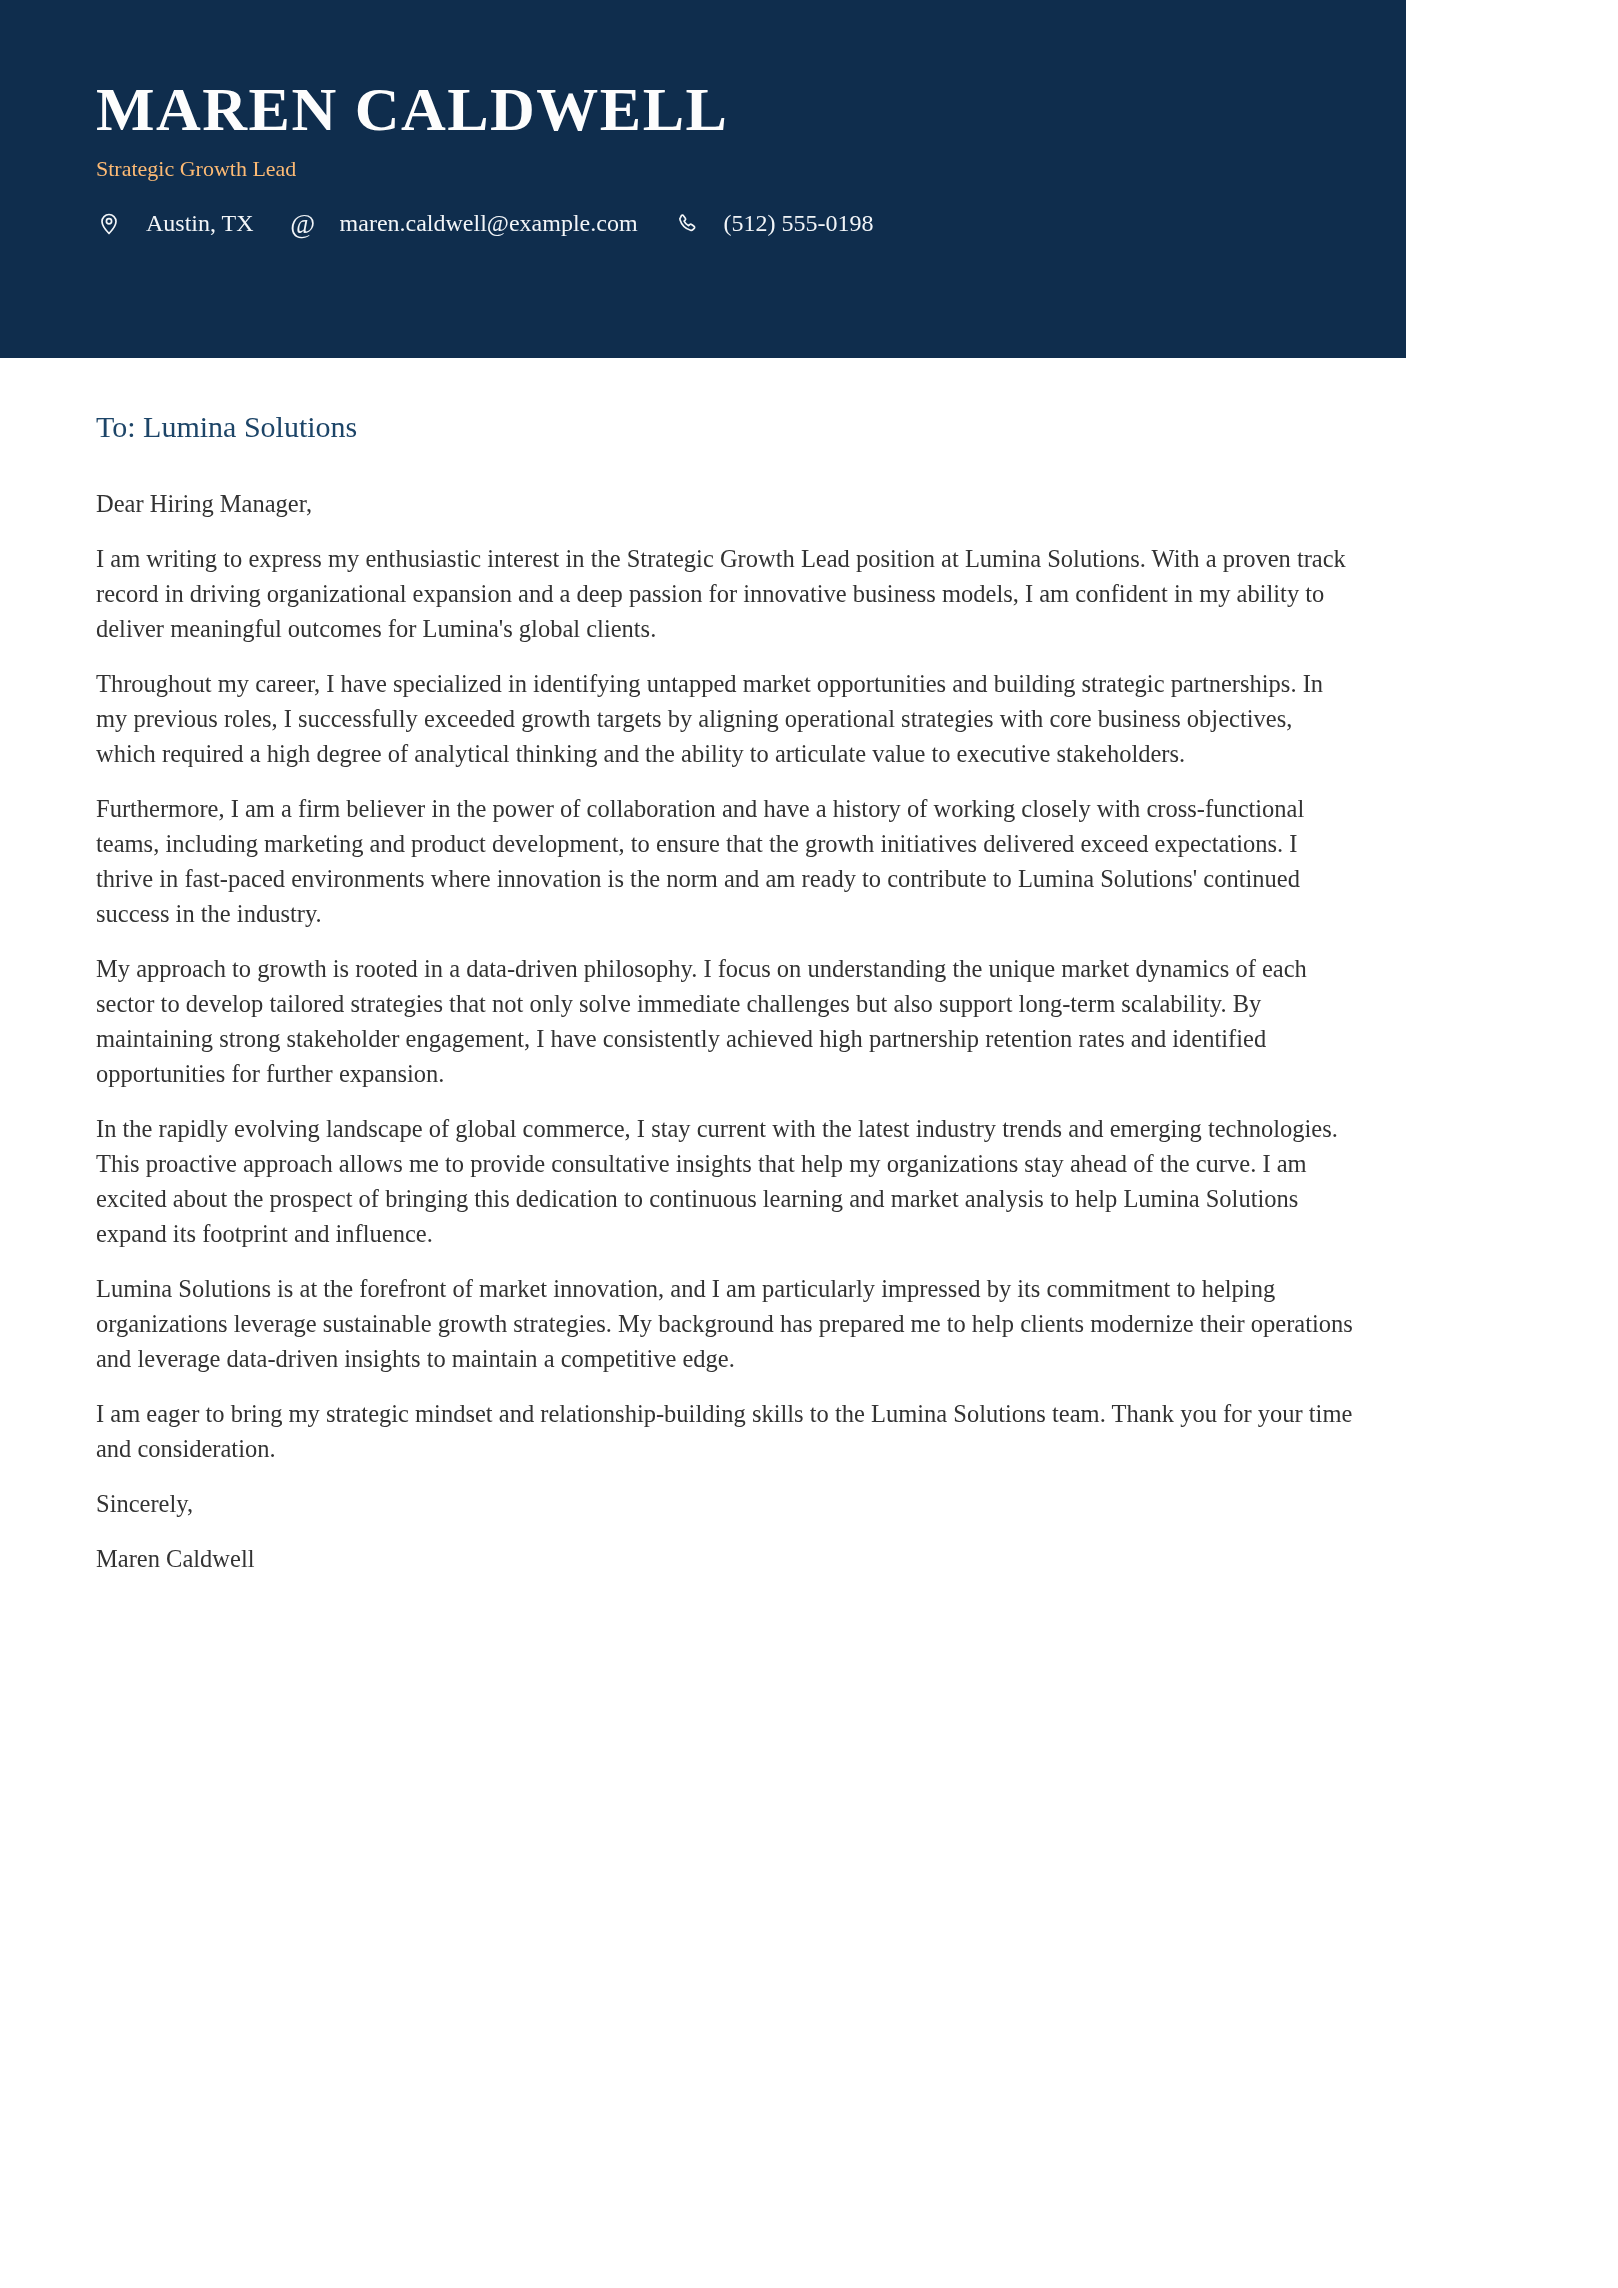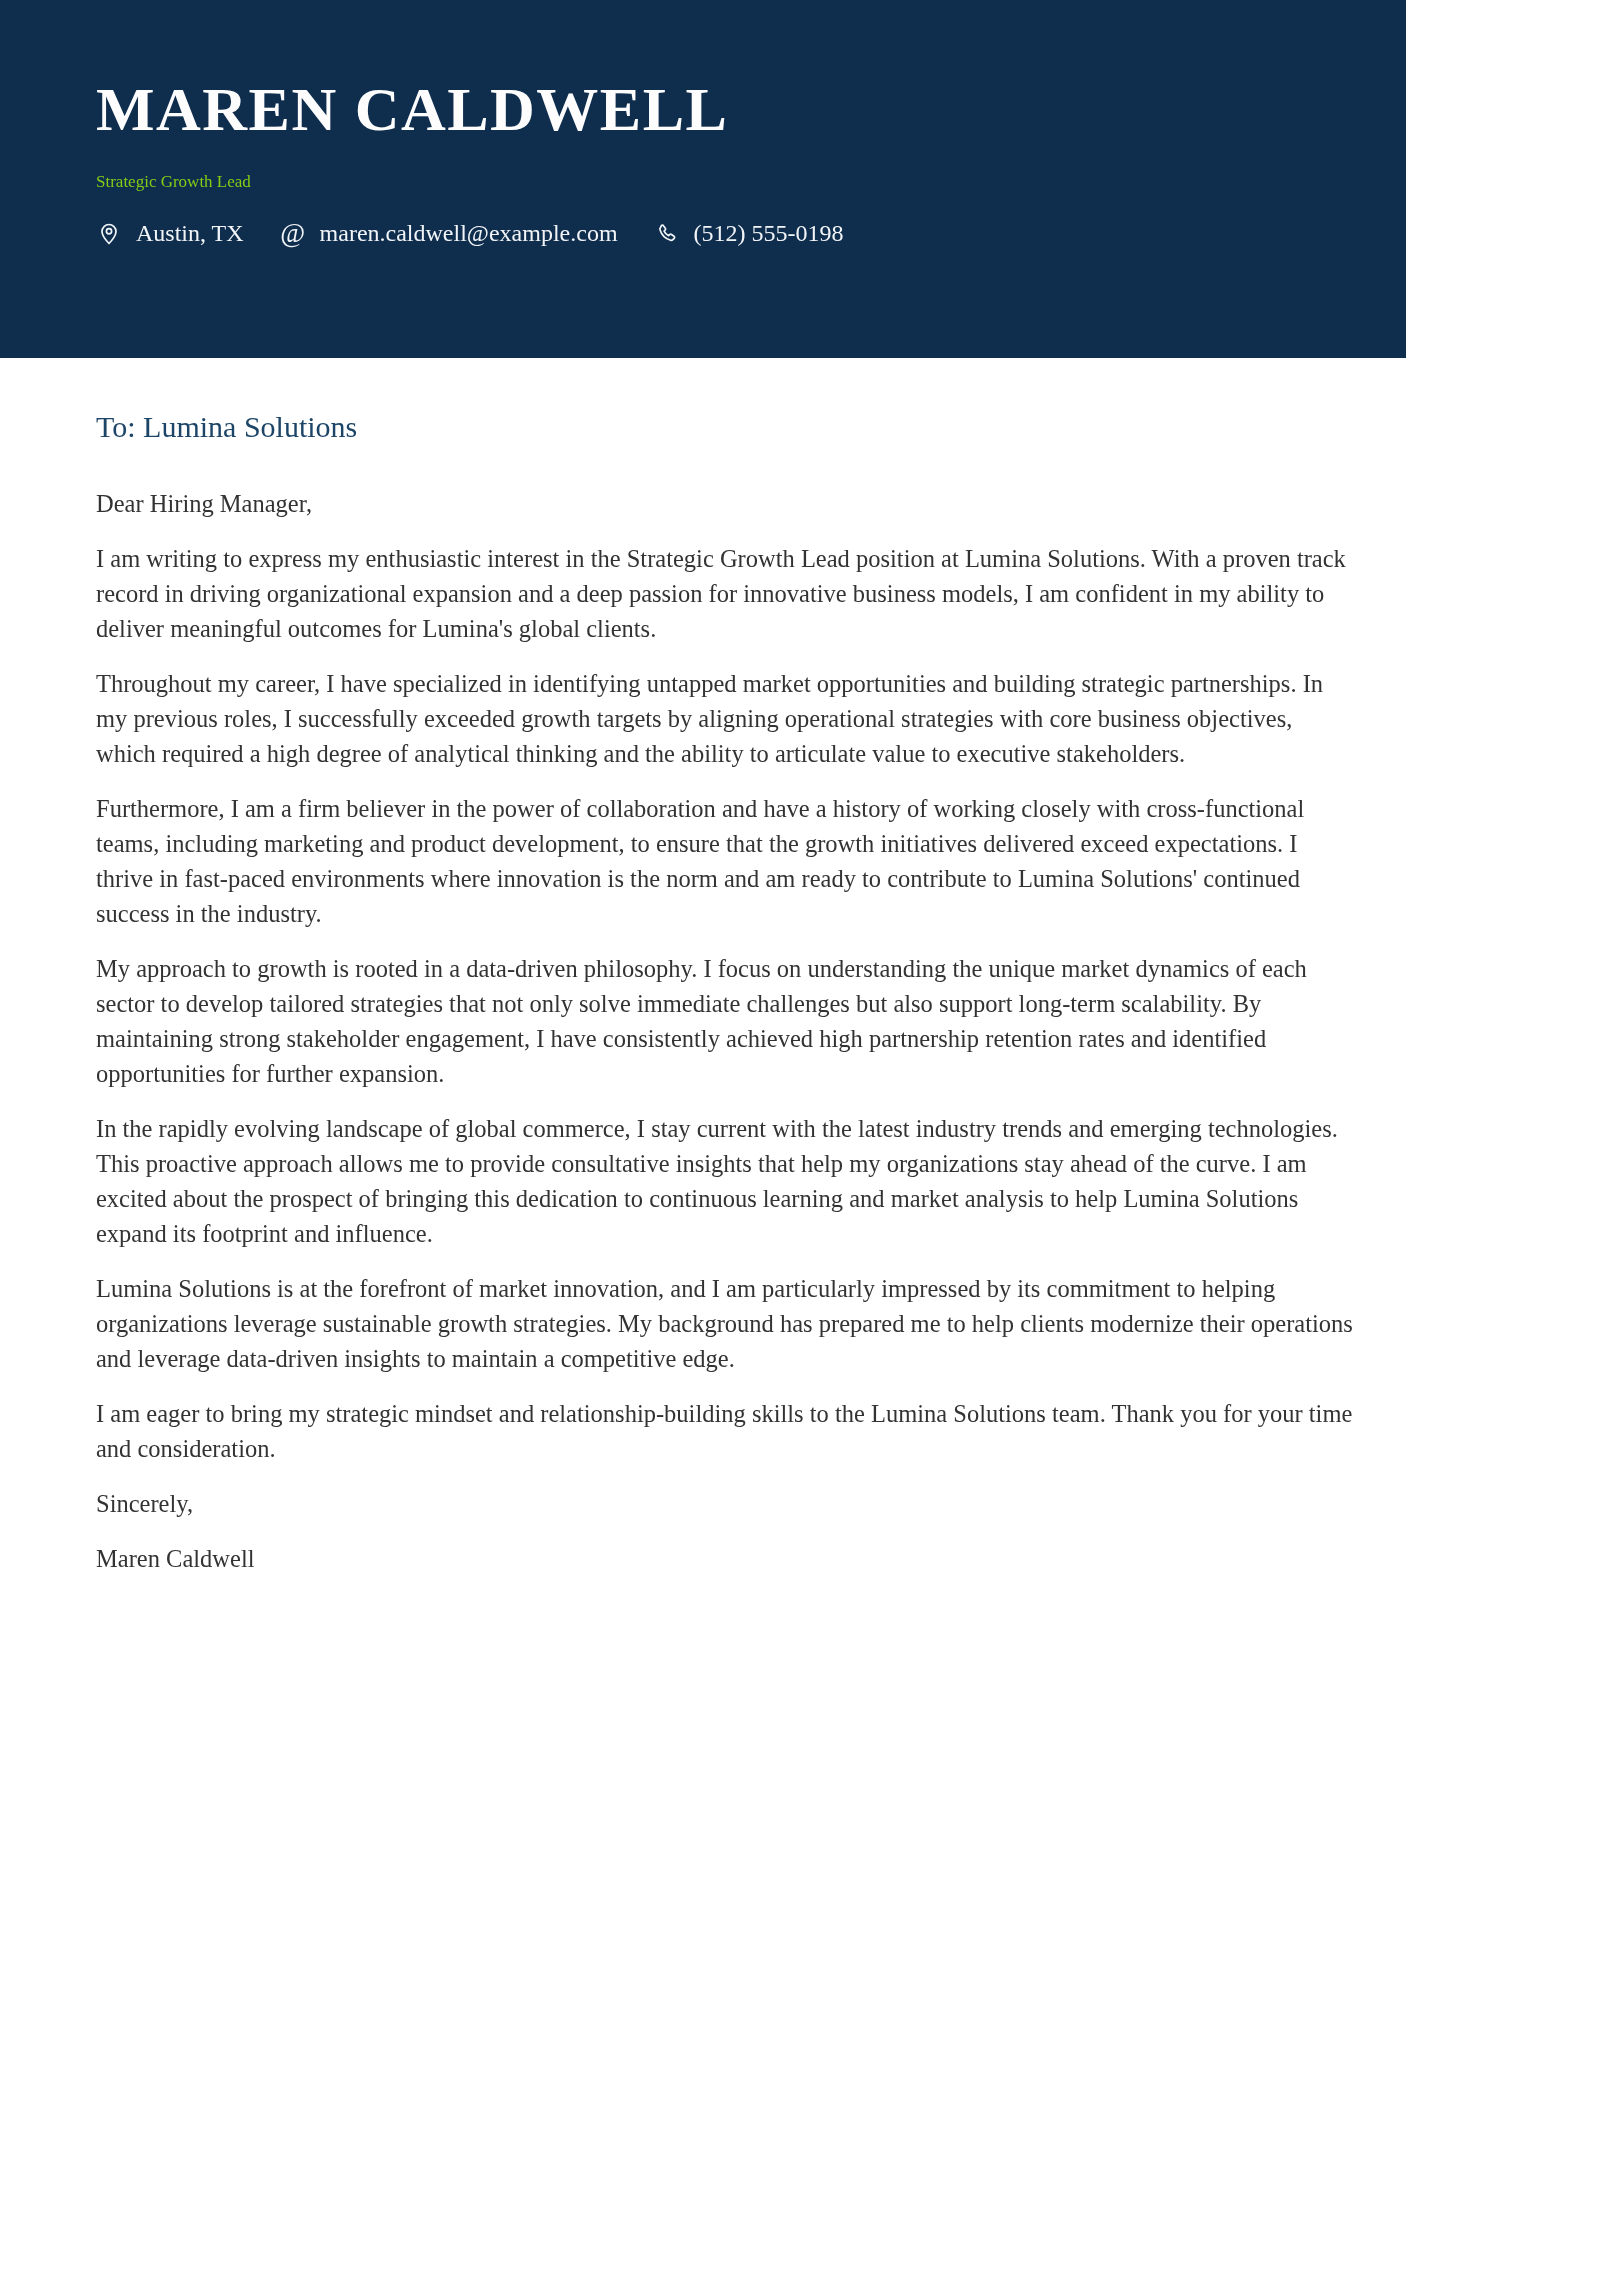"Strategic Growth Lead" .job-title { color: #84cc16 -> #fdba74; font-size: 17px -> 22px; margin-top: 32px -> 16px }
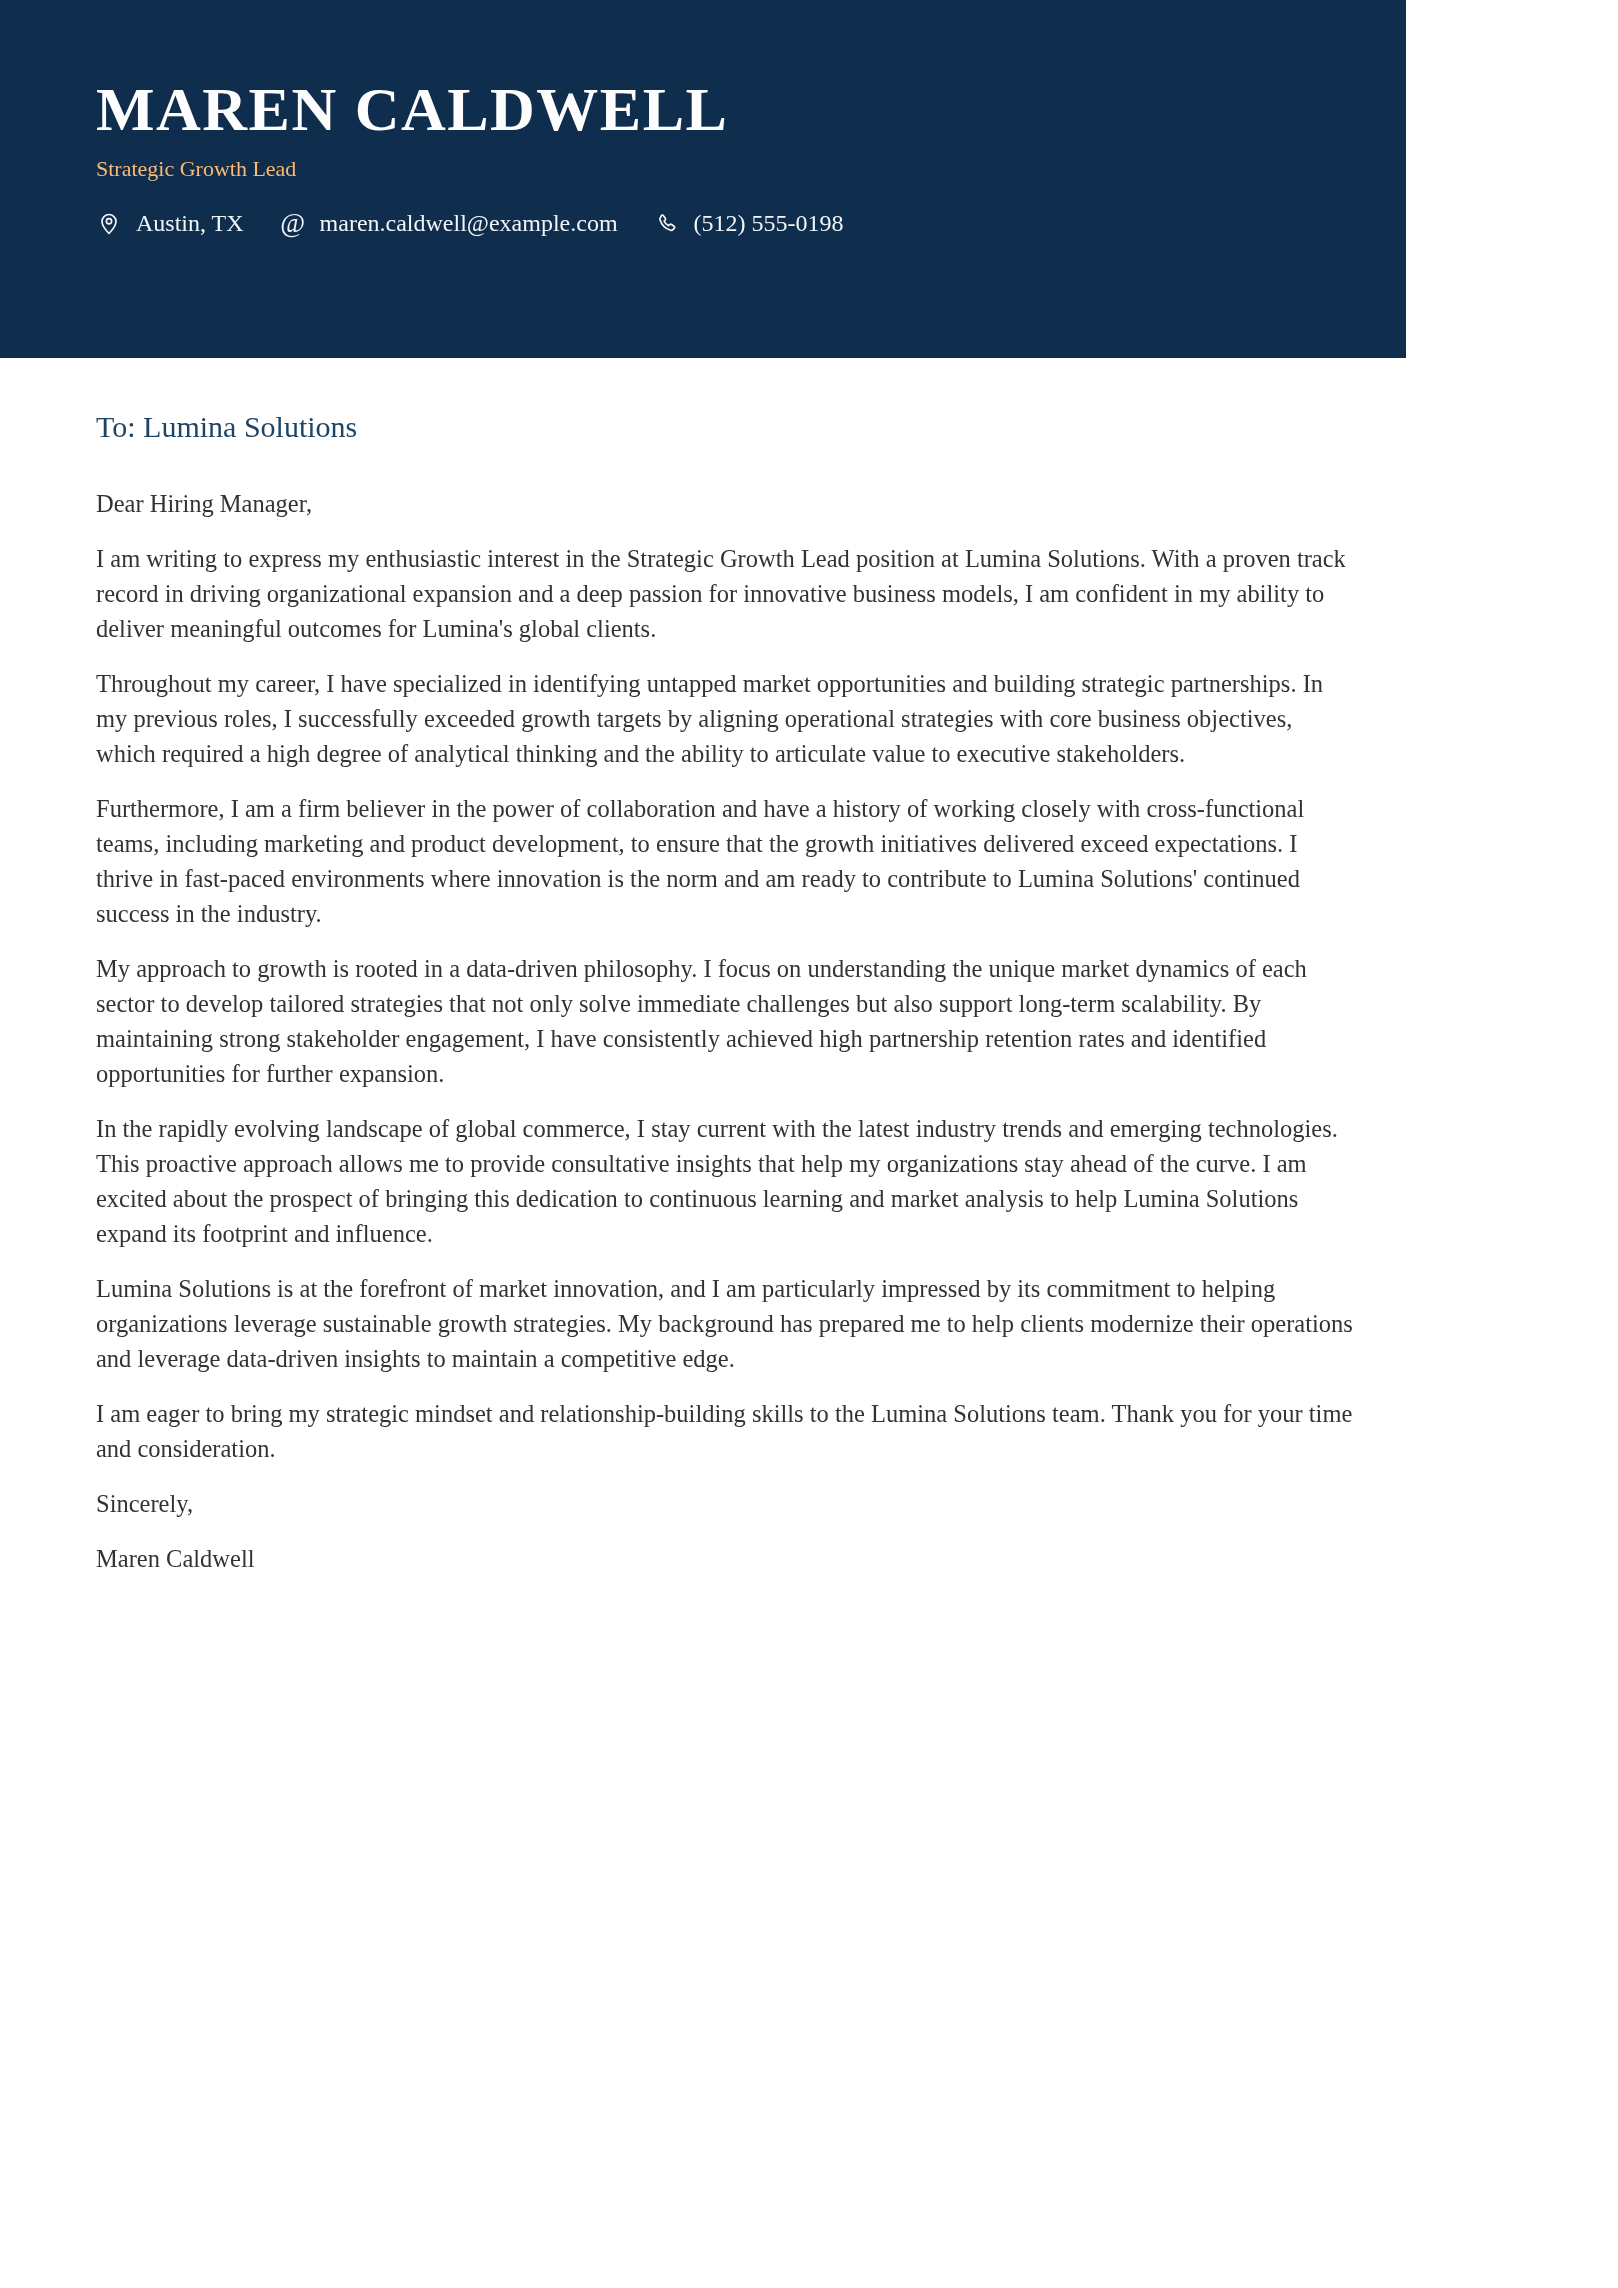"Austin, TX" .contact { align-items: center -> flex-end; gap: 14px -> 24px }
